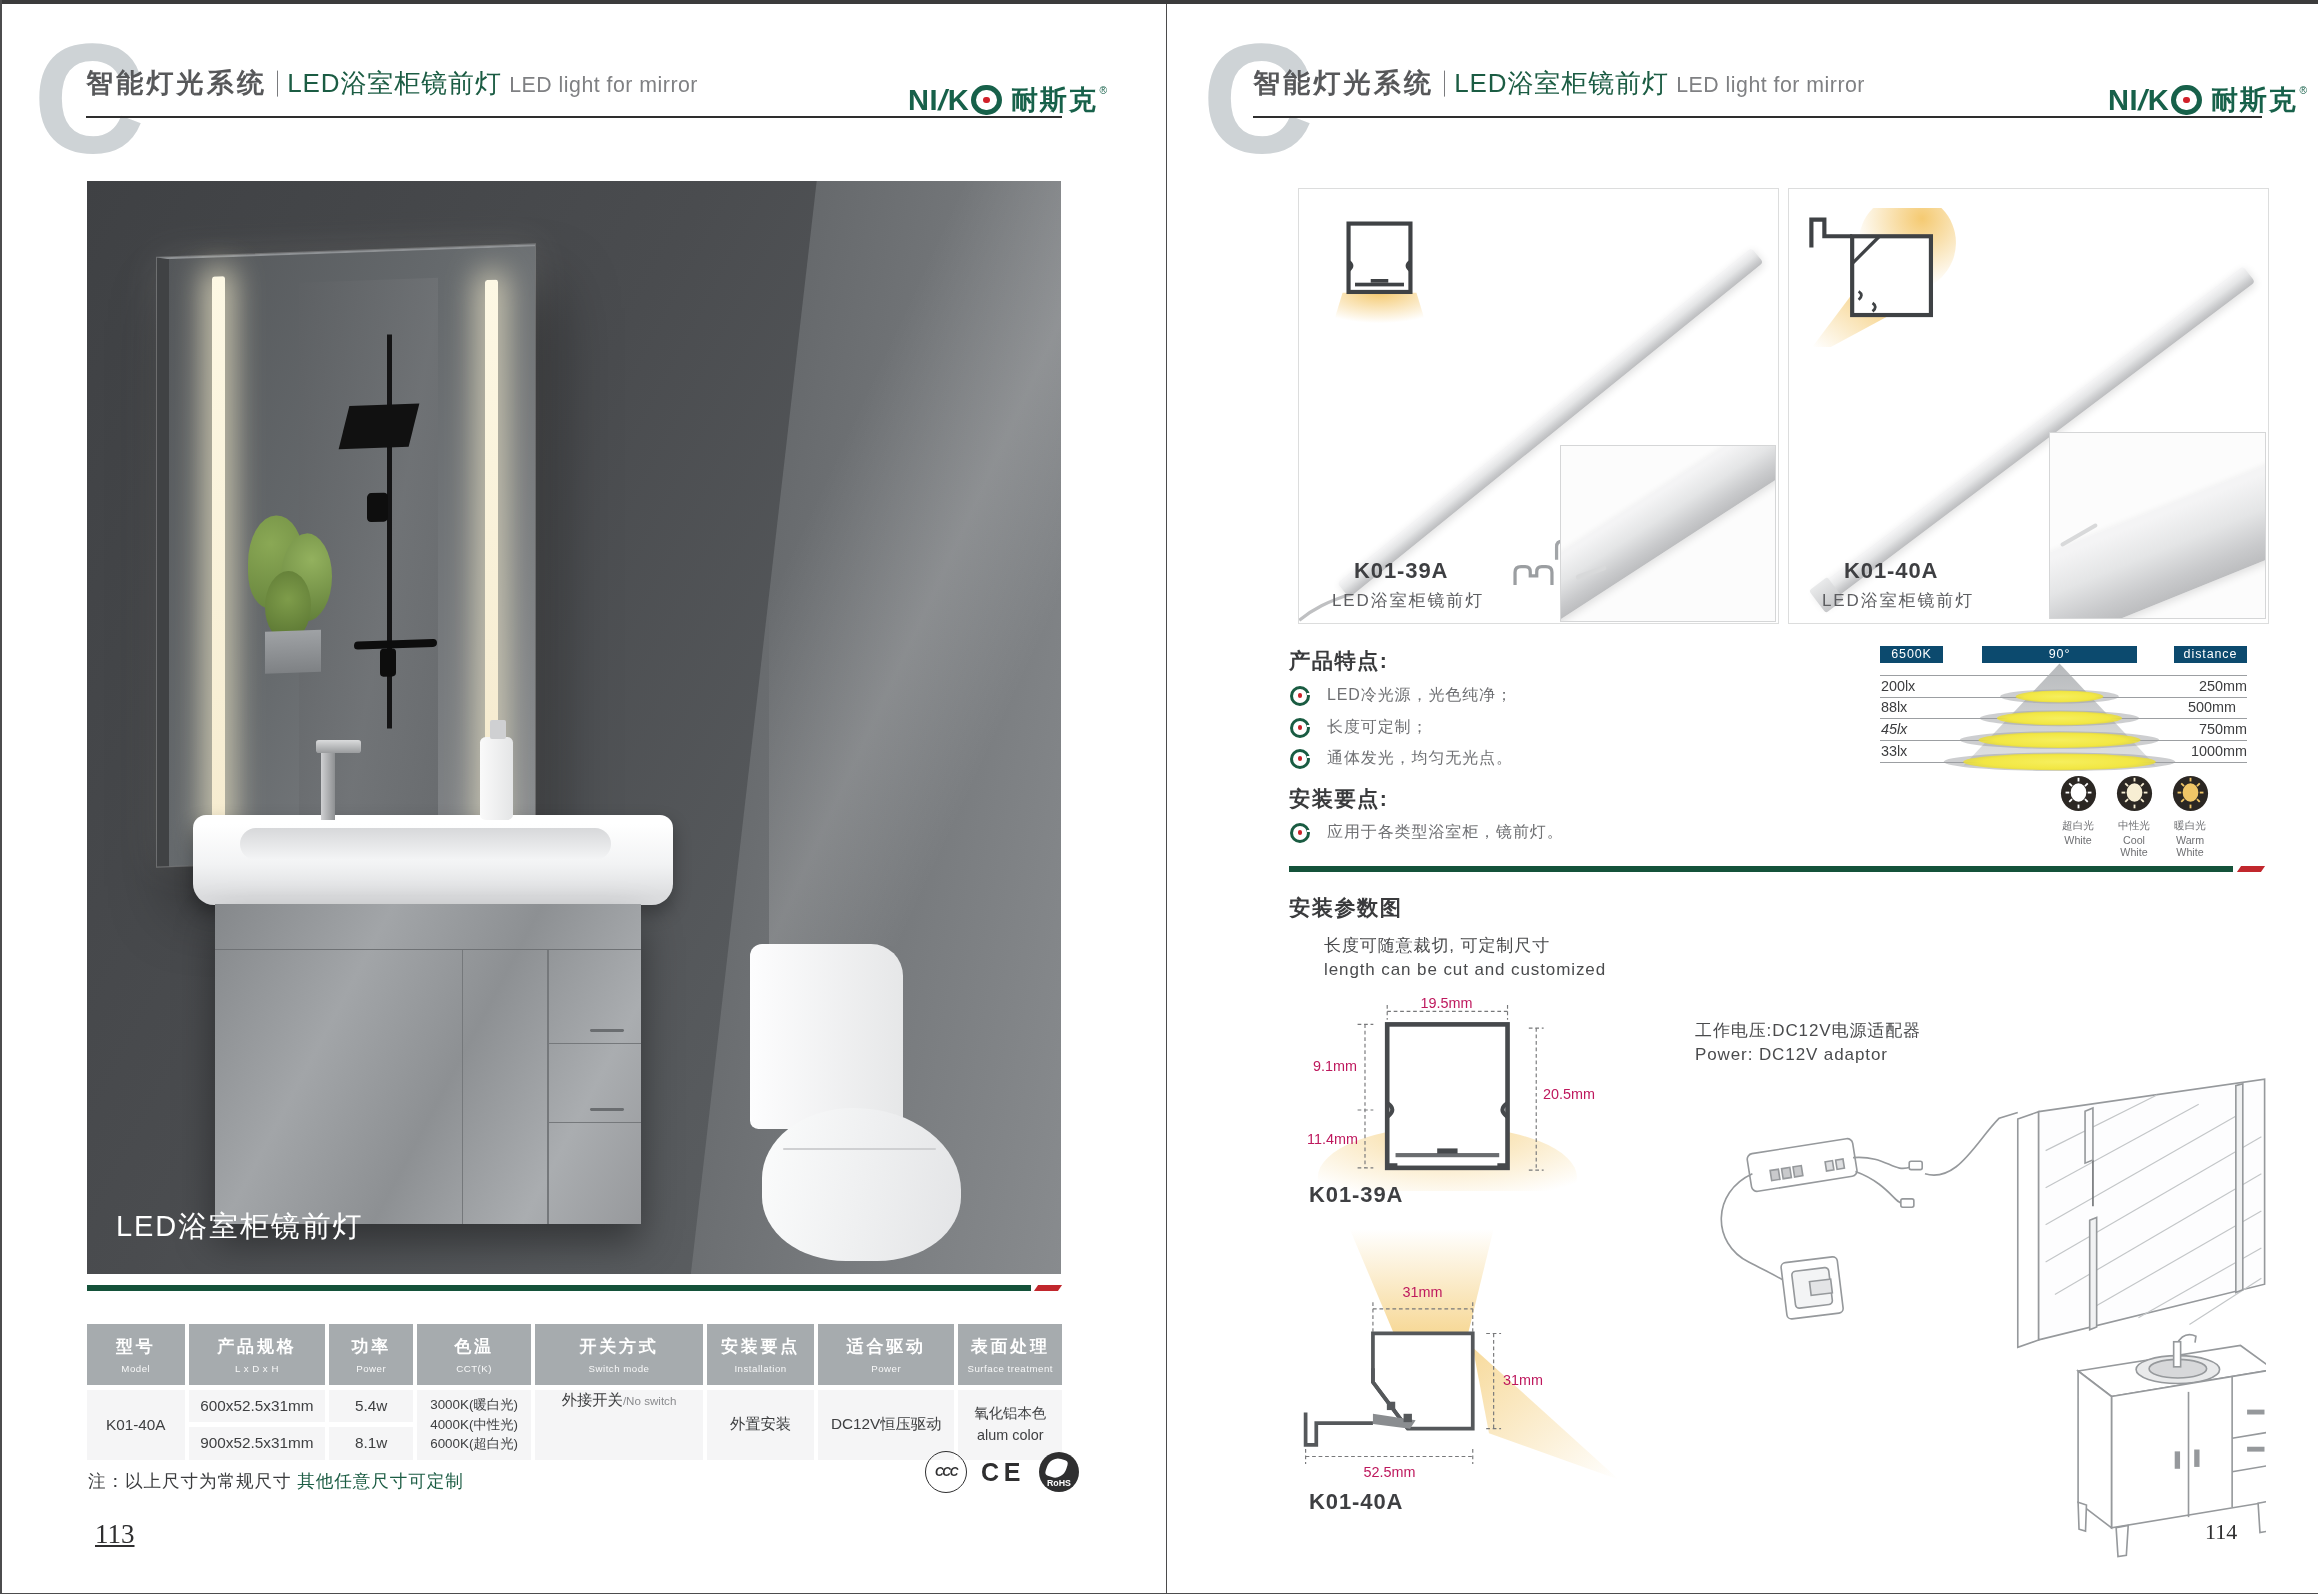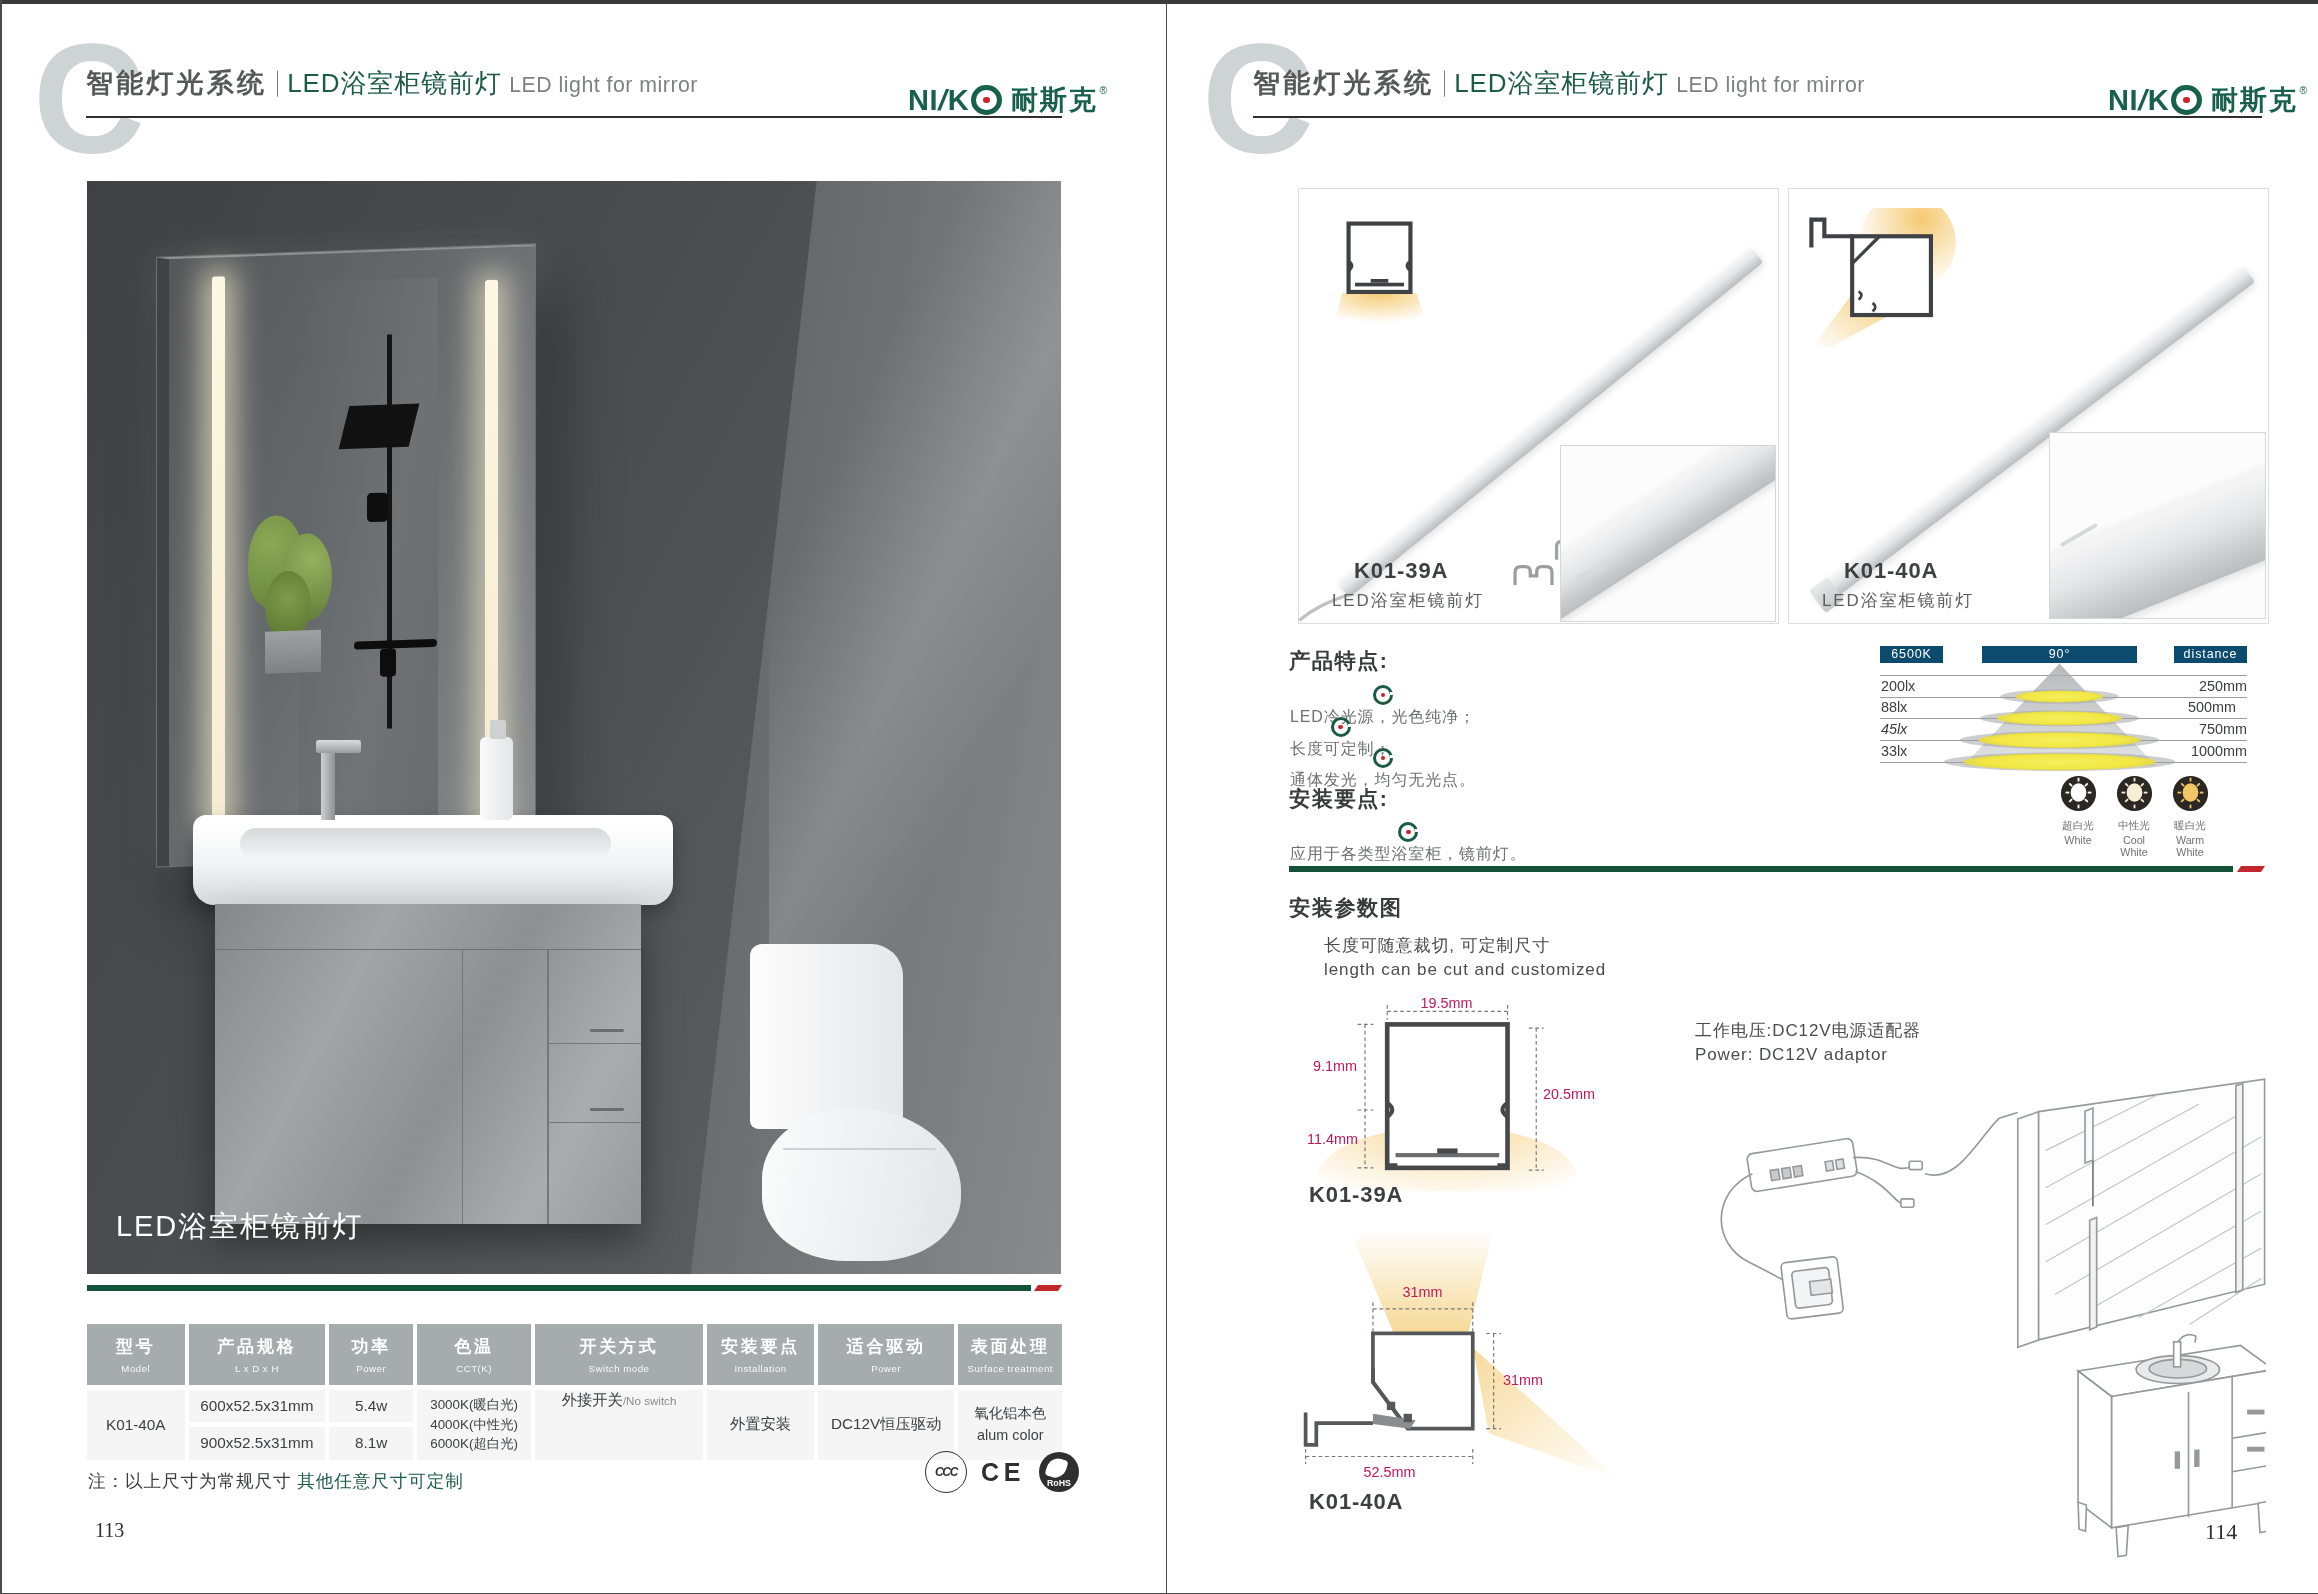"LED冷光源，光色纯净；" .bullet { flex-direction: column -> none; gap: 2px -> 17px }
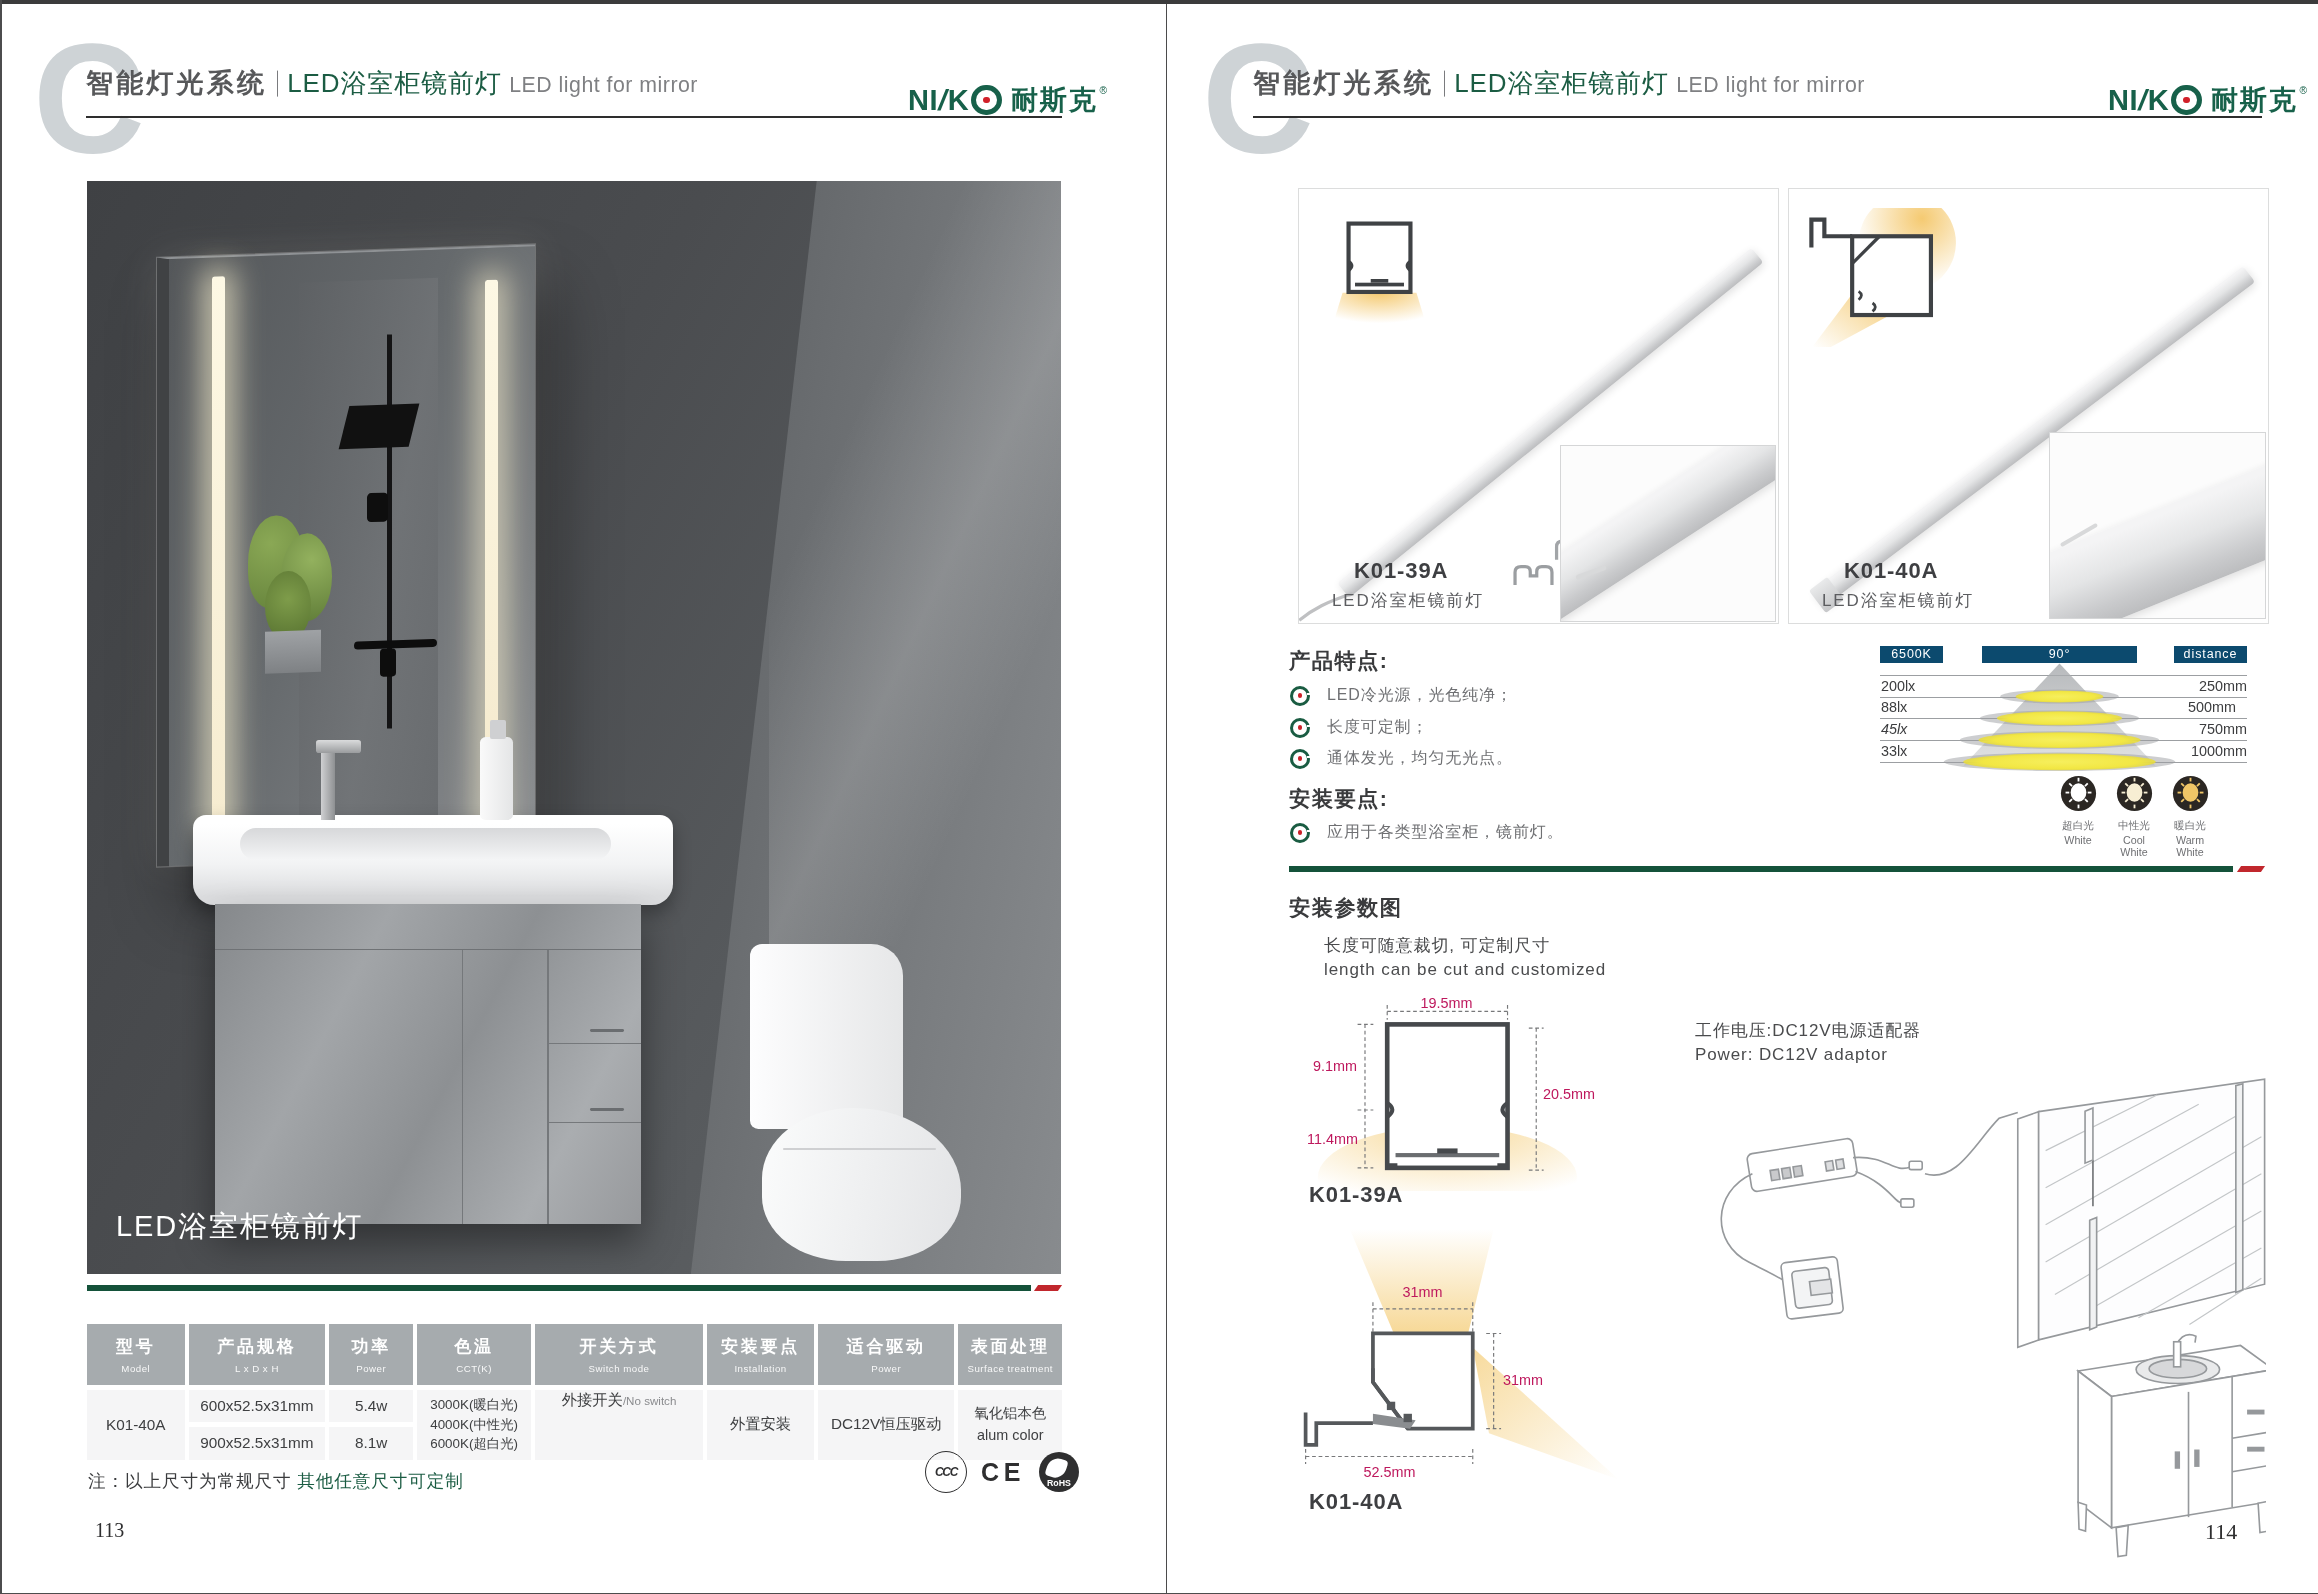"113" div.abs { font-size: 20px -> 27px; text-decoration: none -> underline }
